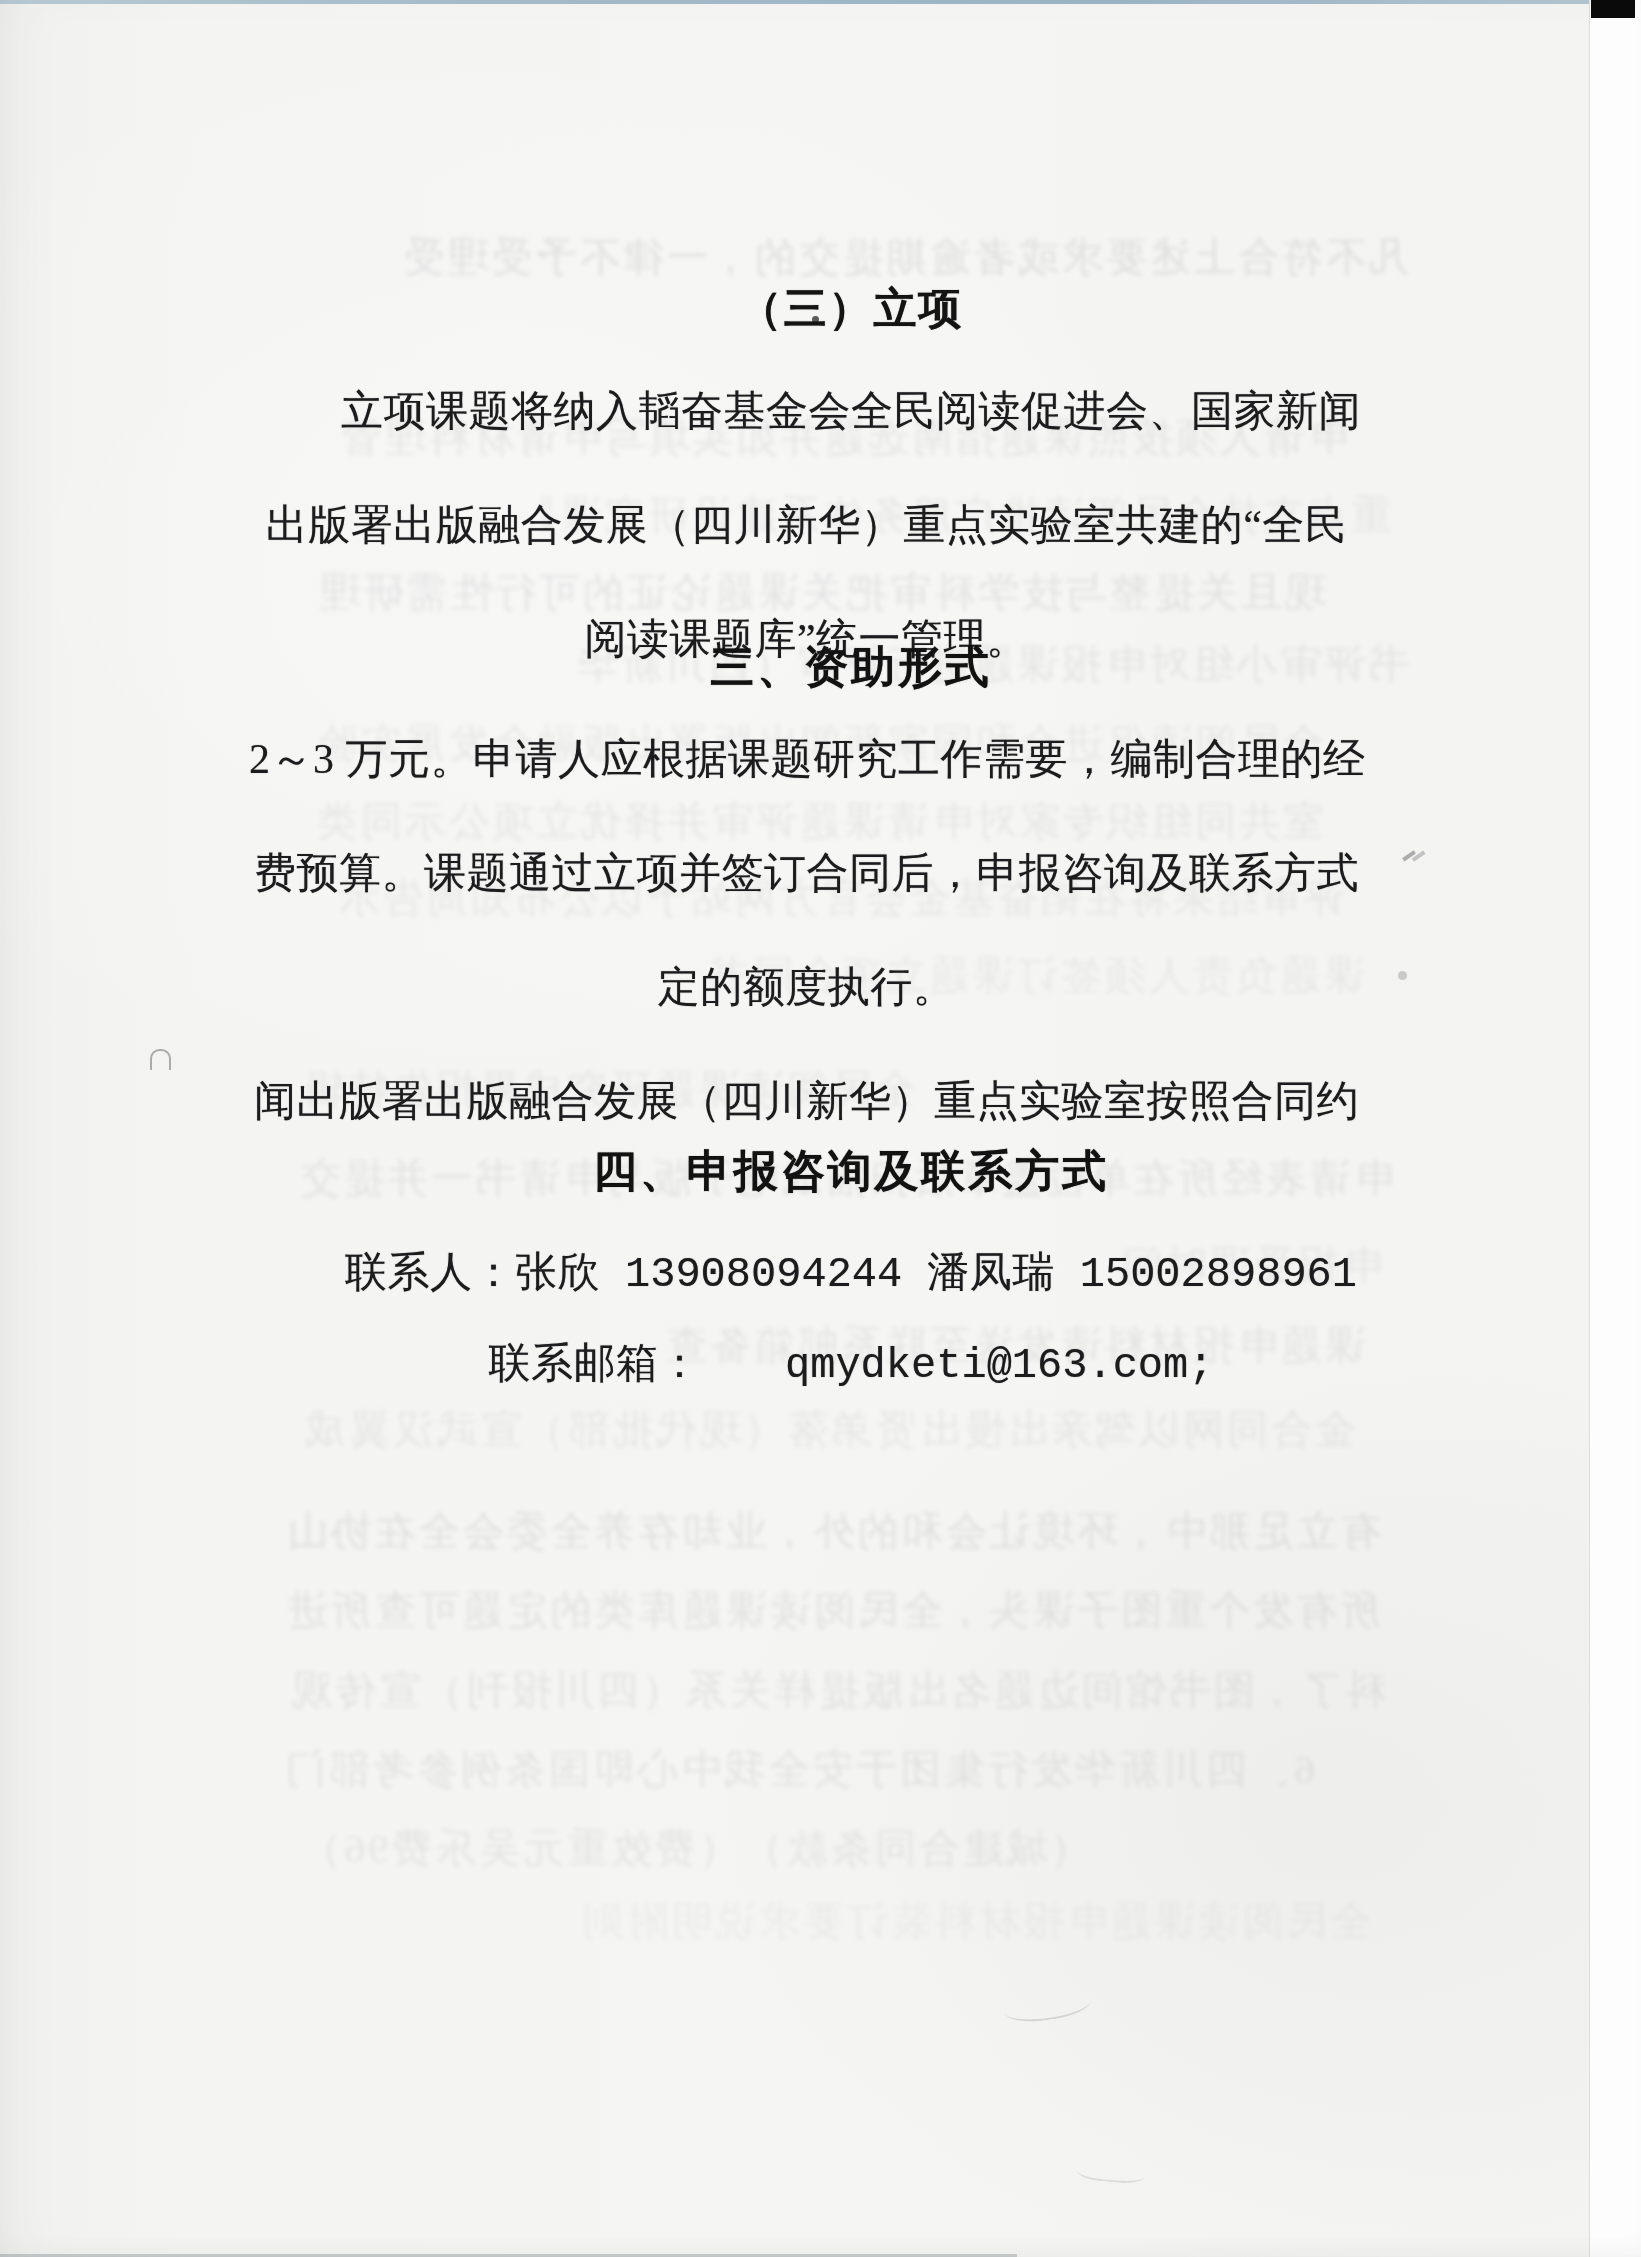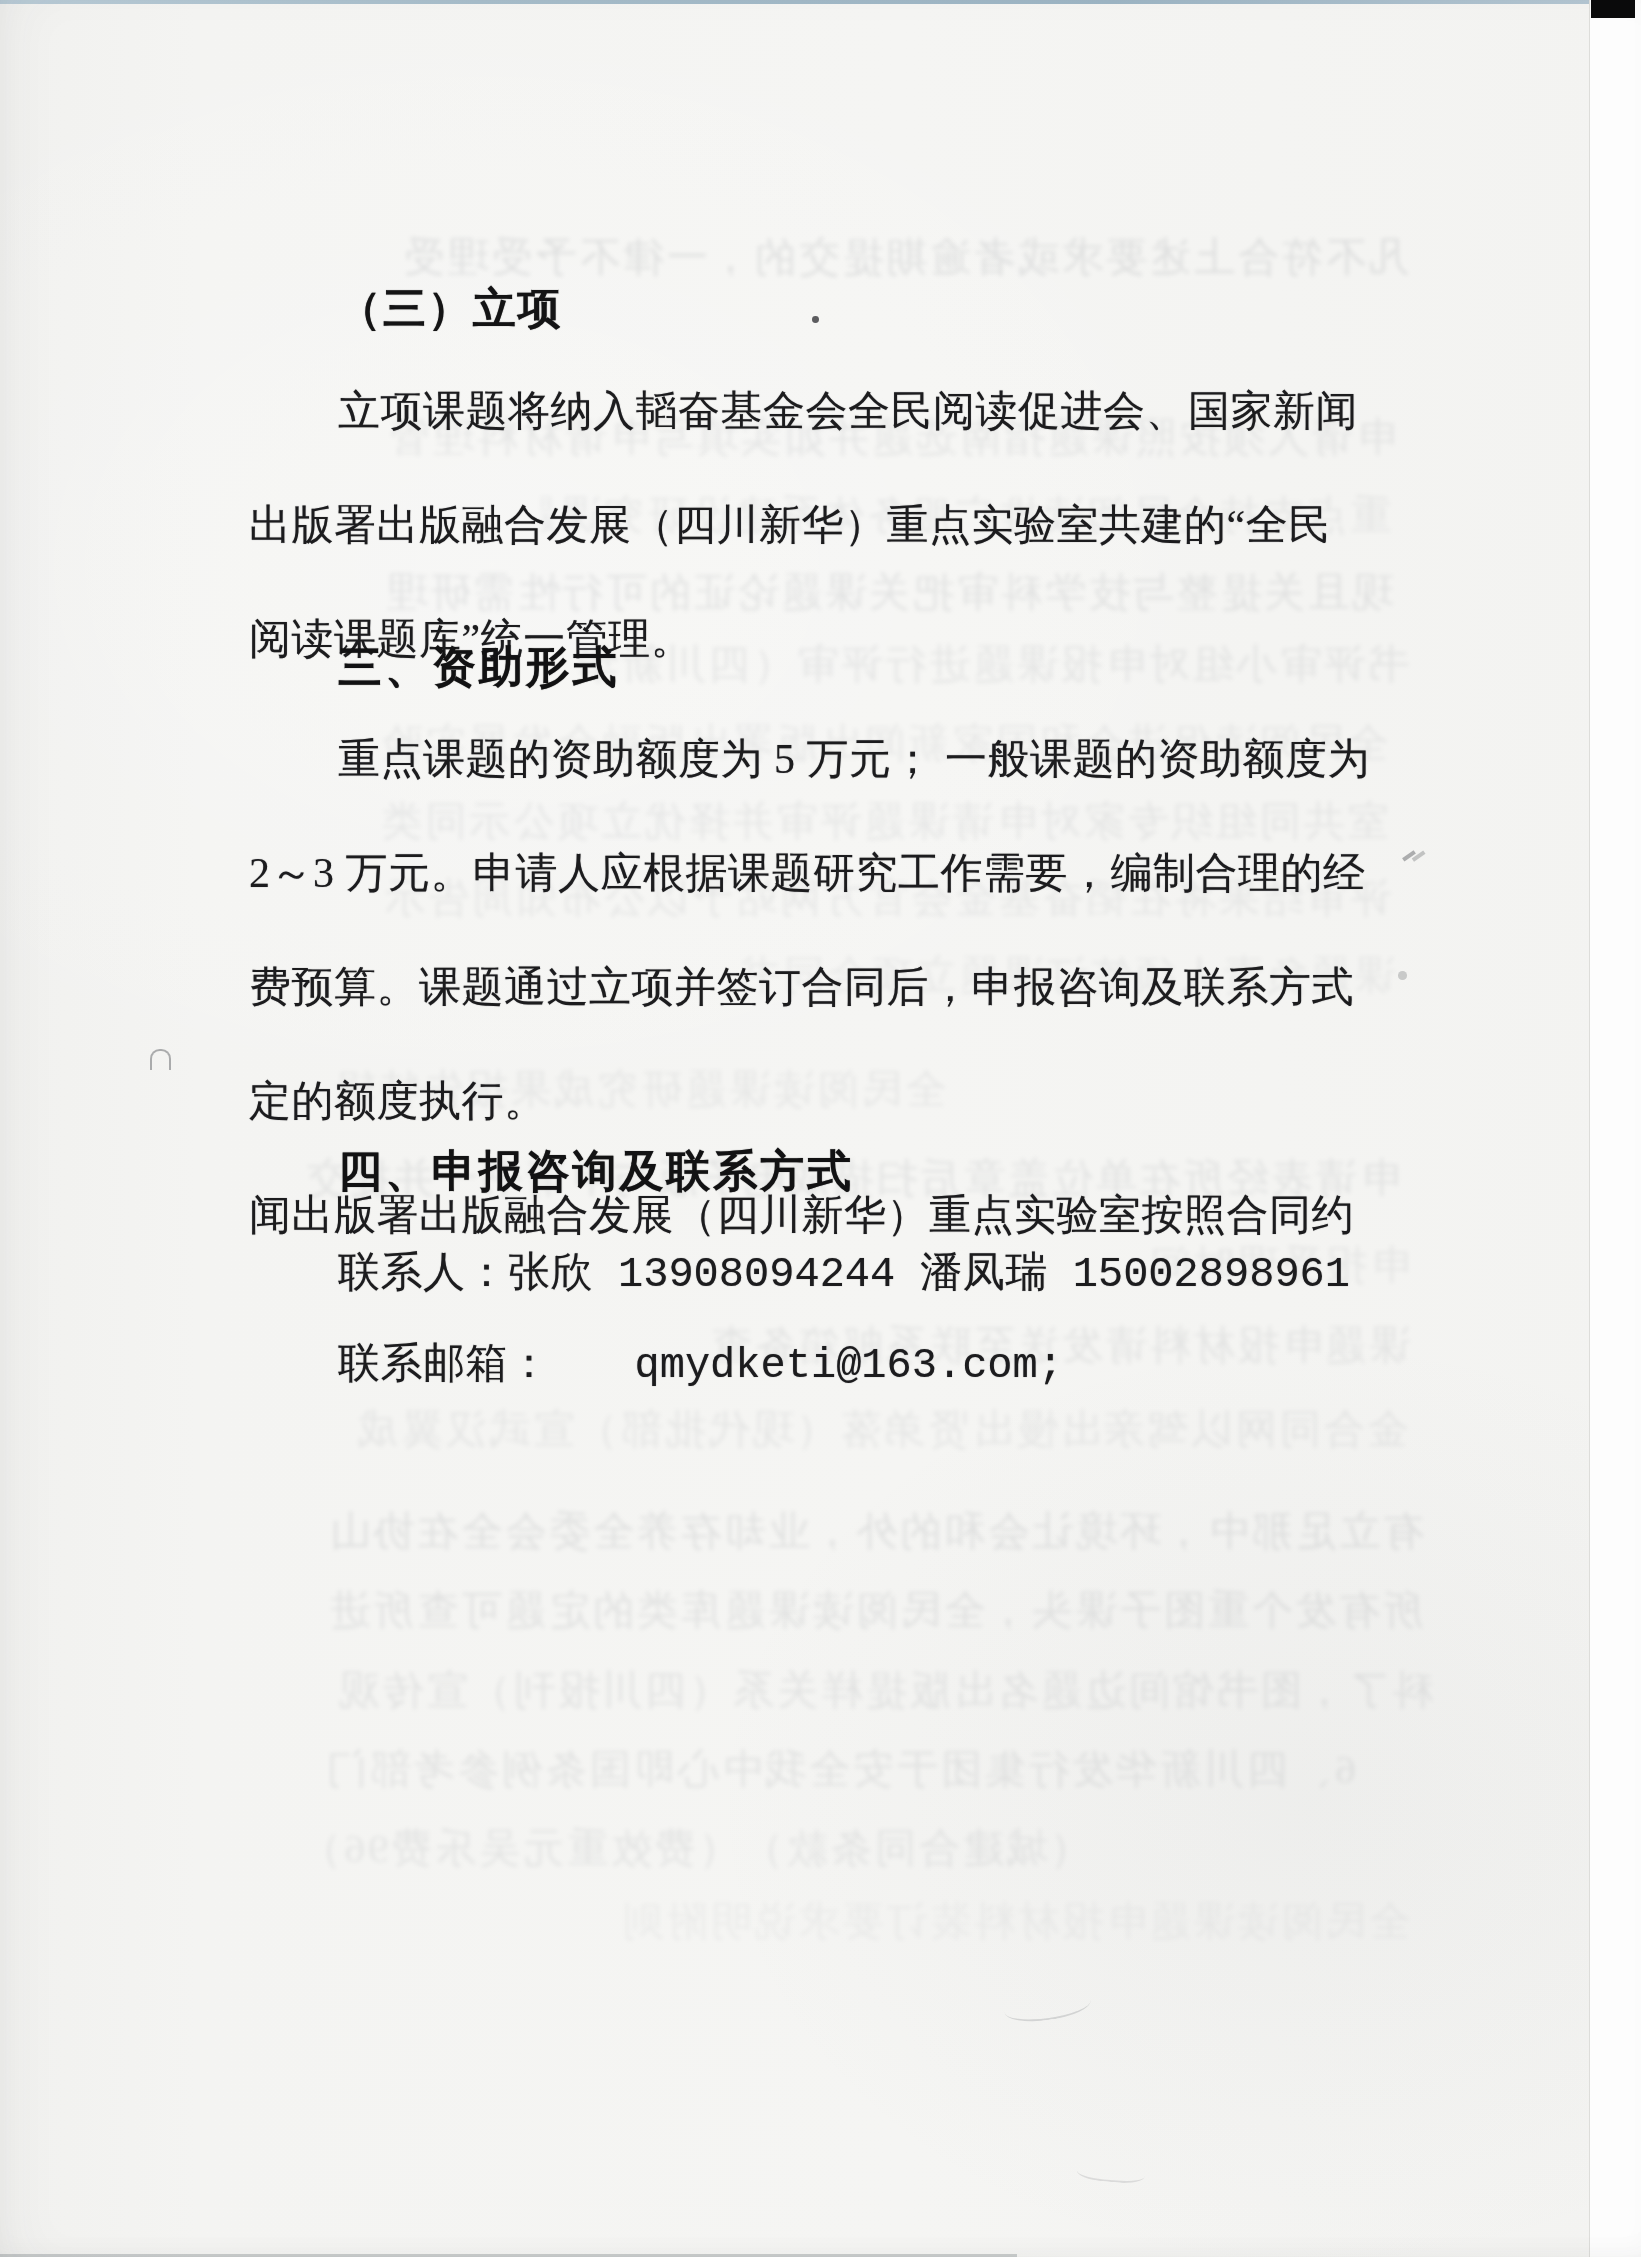"（三）立项" .page { text-align: none -> center }
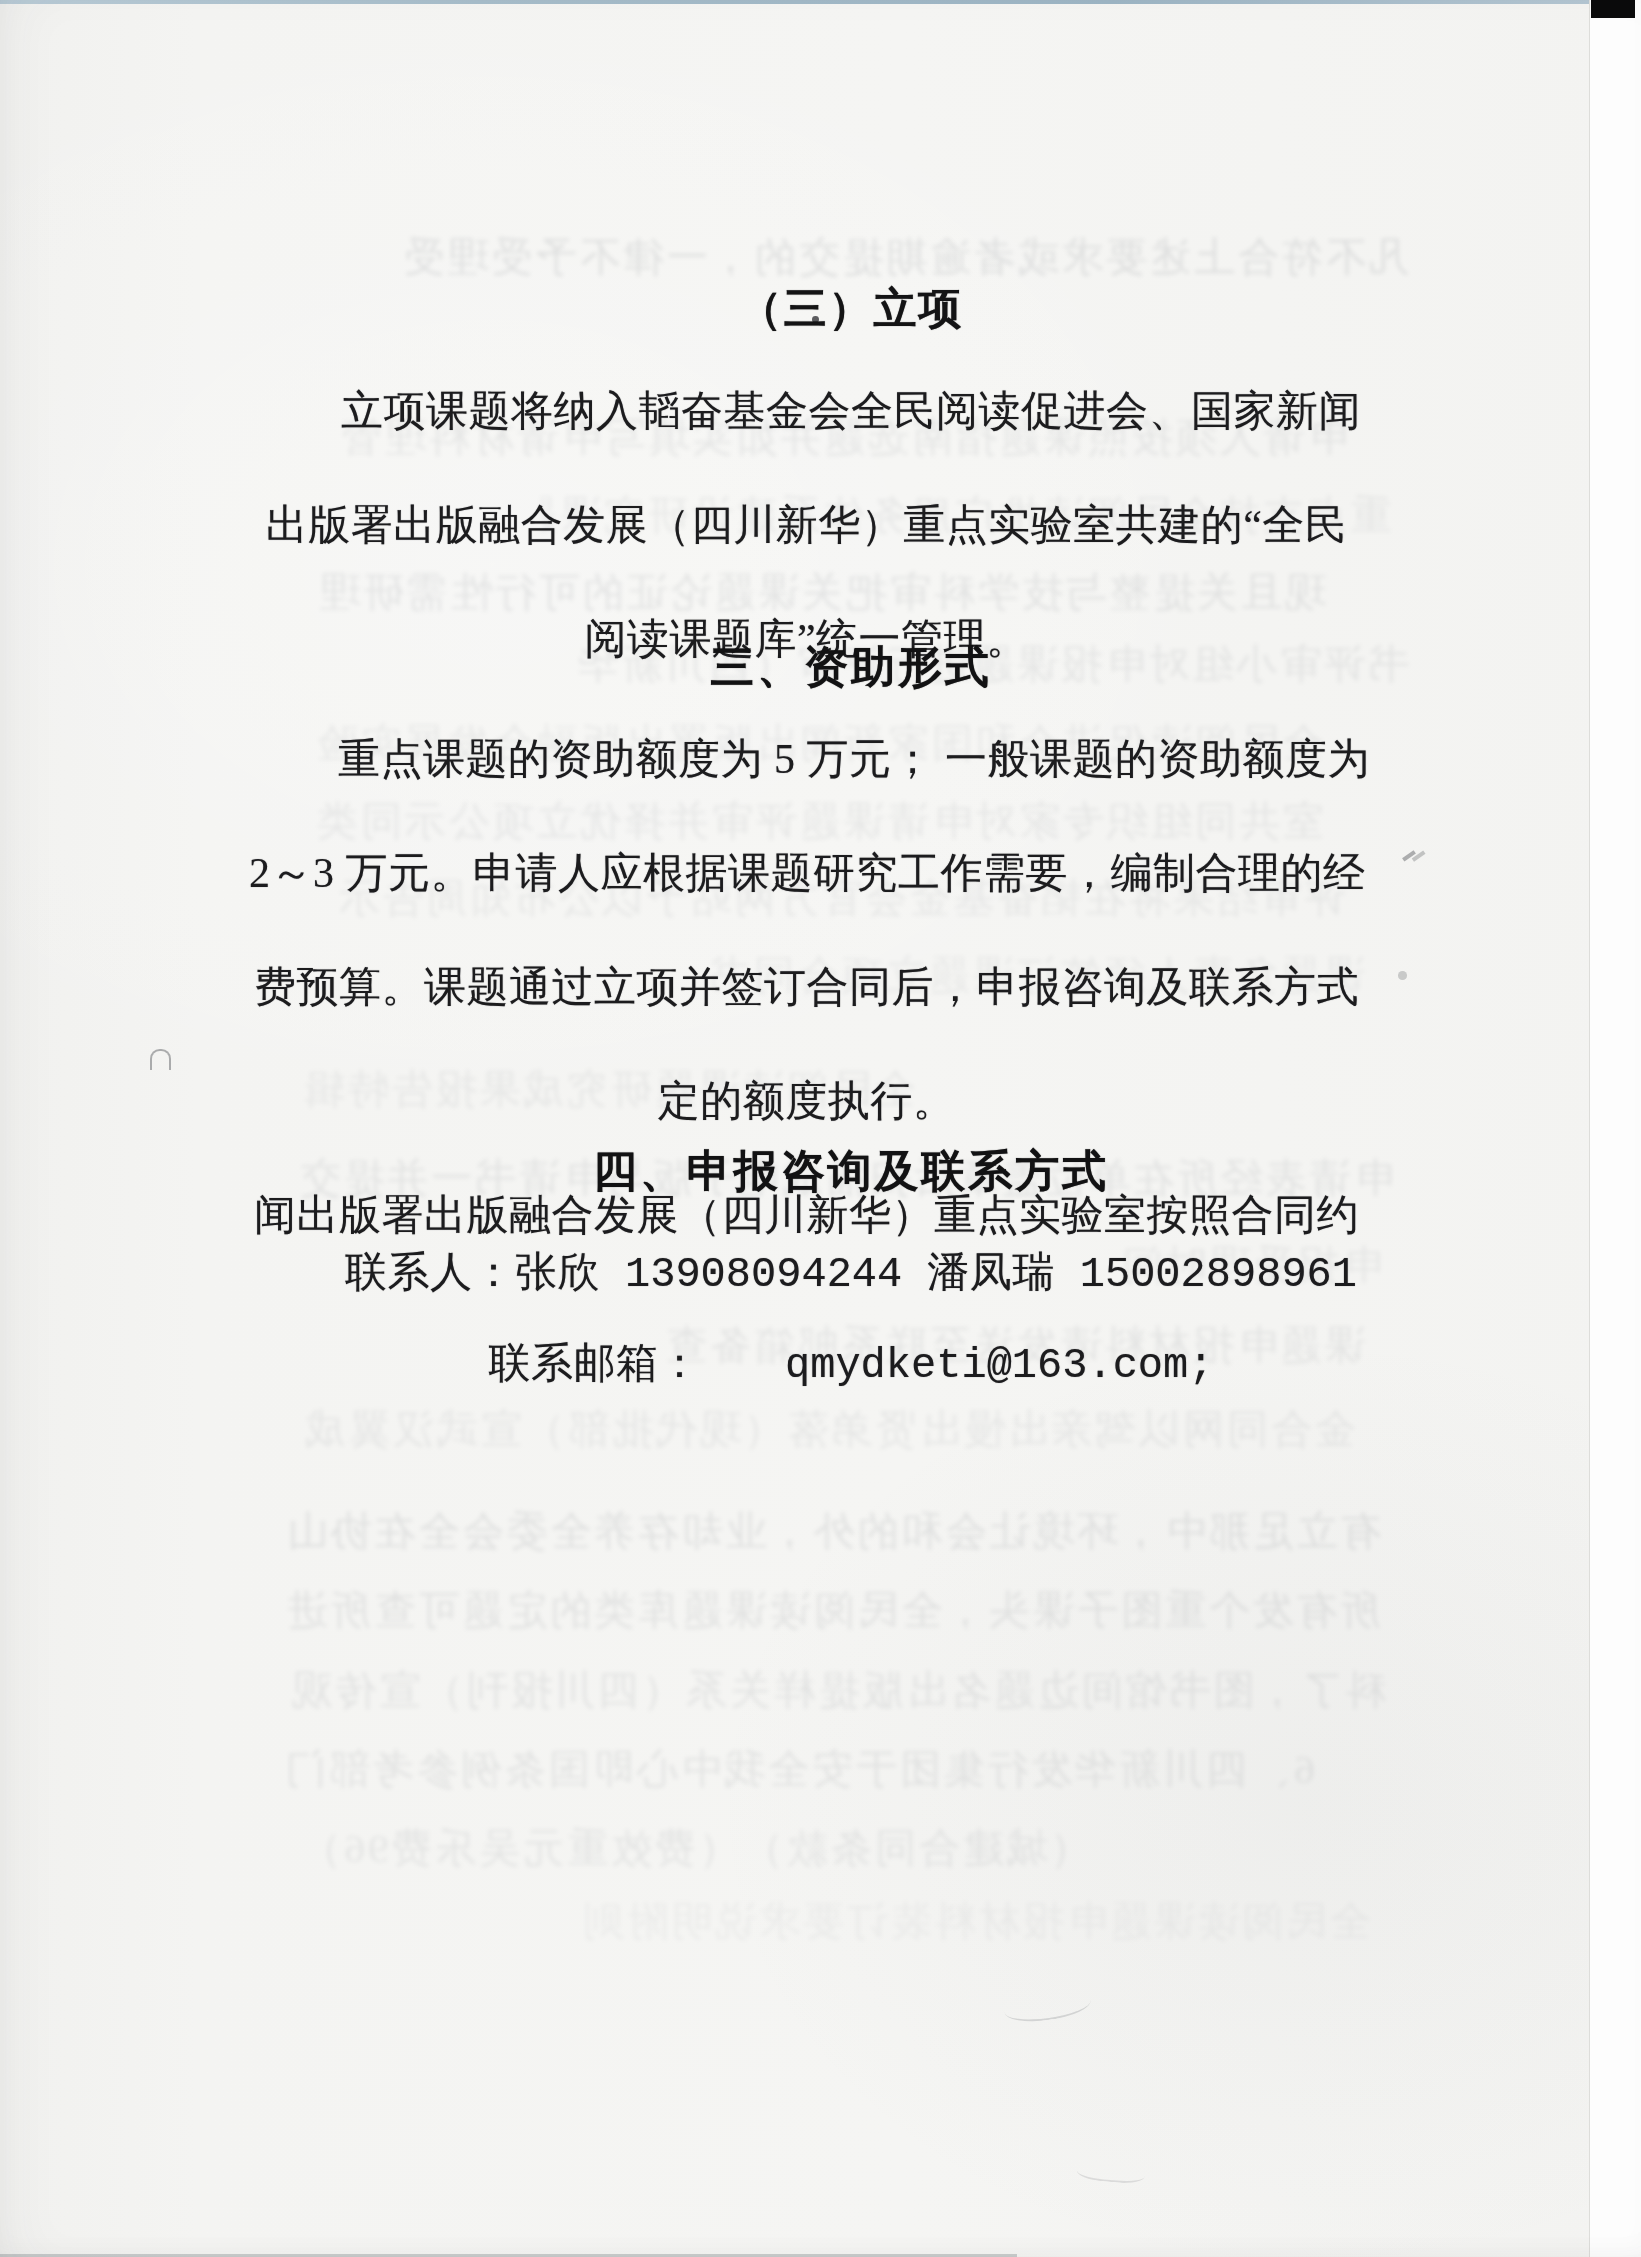"重点课题的资助额度为 5 万元； 一般课题的资助额度为" span.line { html: <span>重点课题的资助额度为 5 万元； 一般课题的资助额度为</span> -> none }
